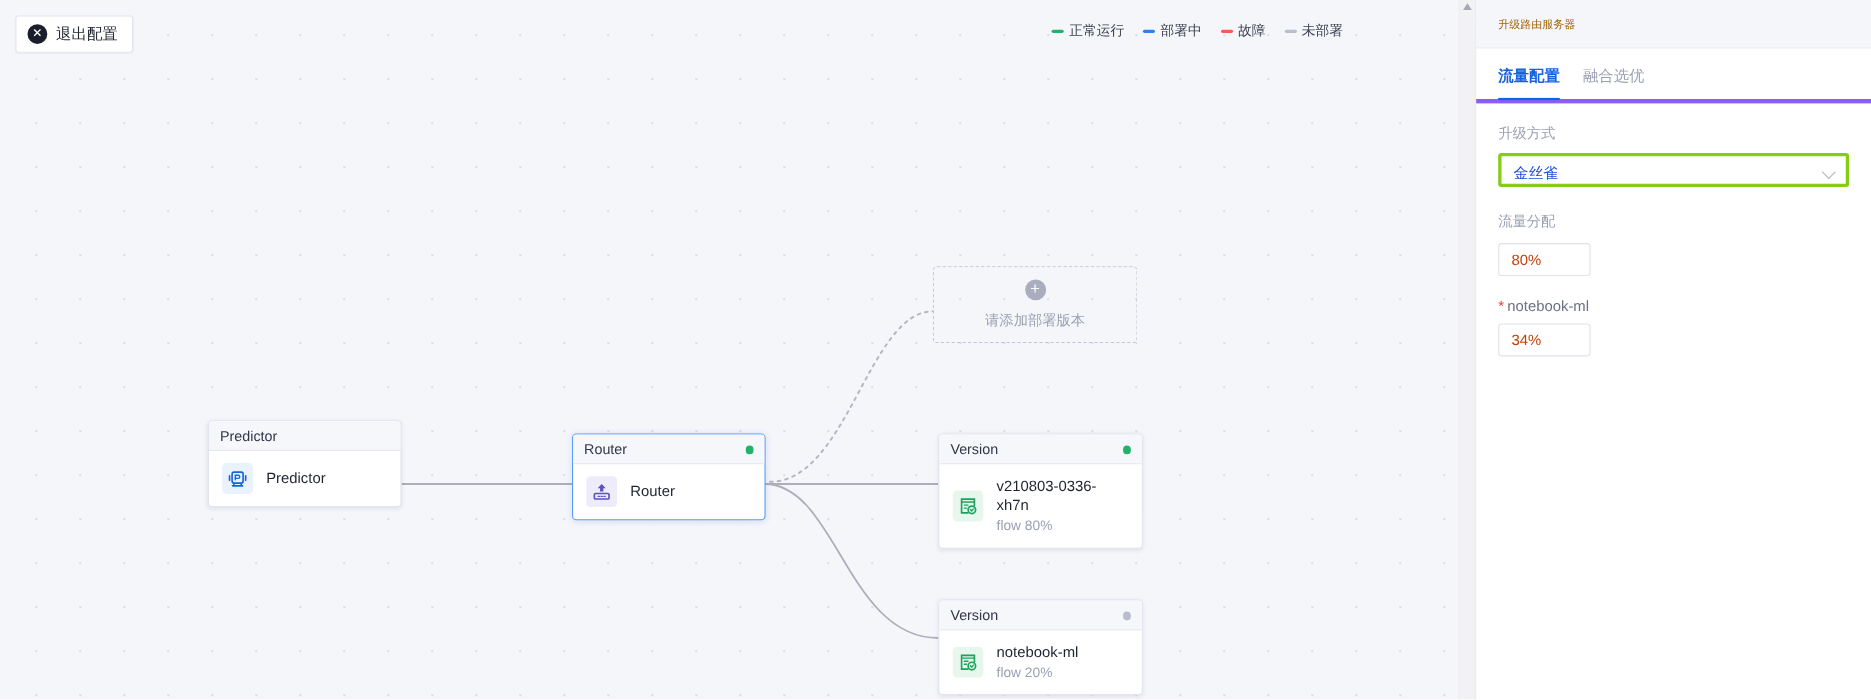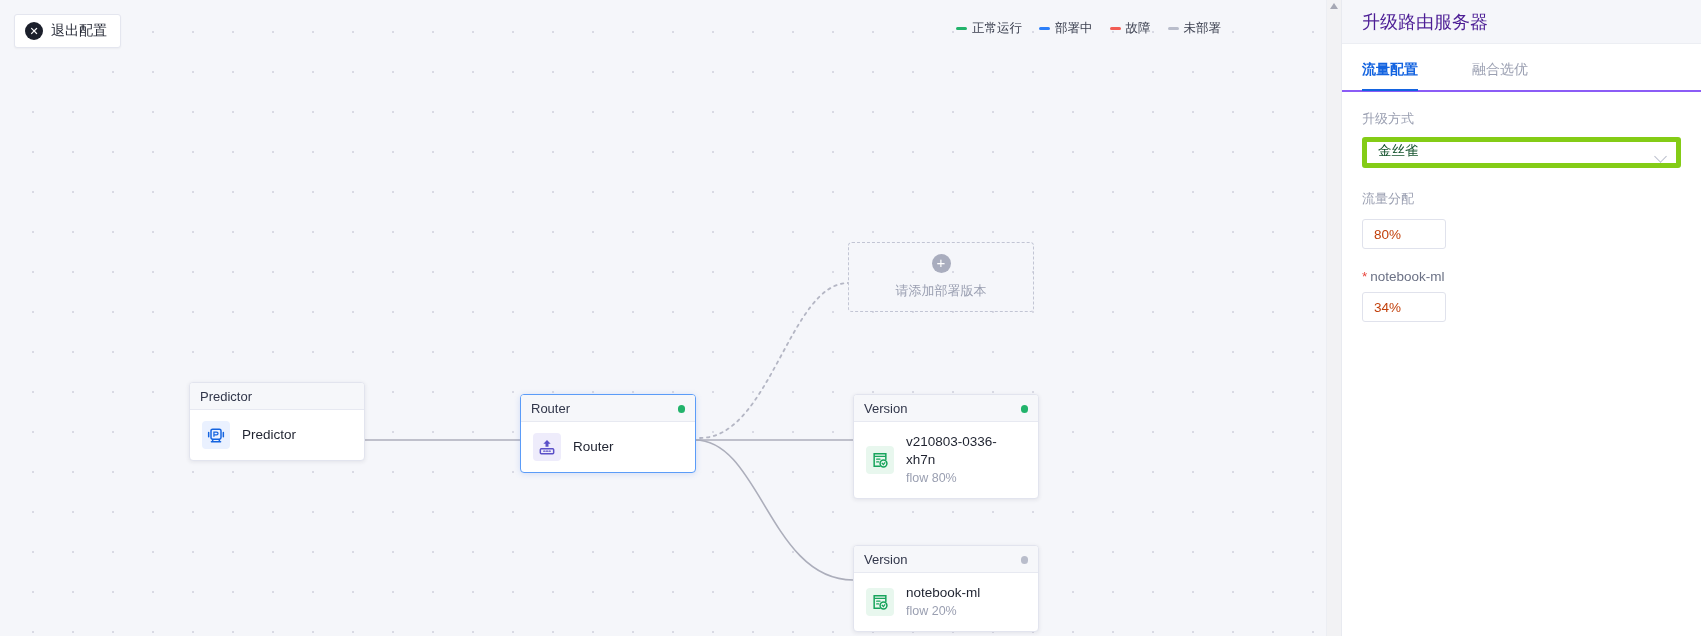"升级路由服务器" .panel-title { color: #4c1d95 -> #a16207; font-size: 18px -> 10px }
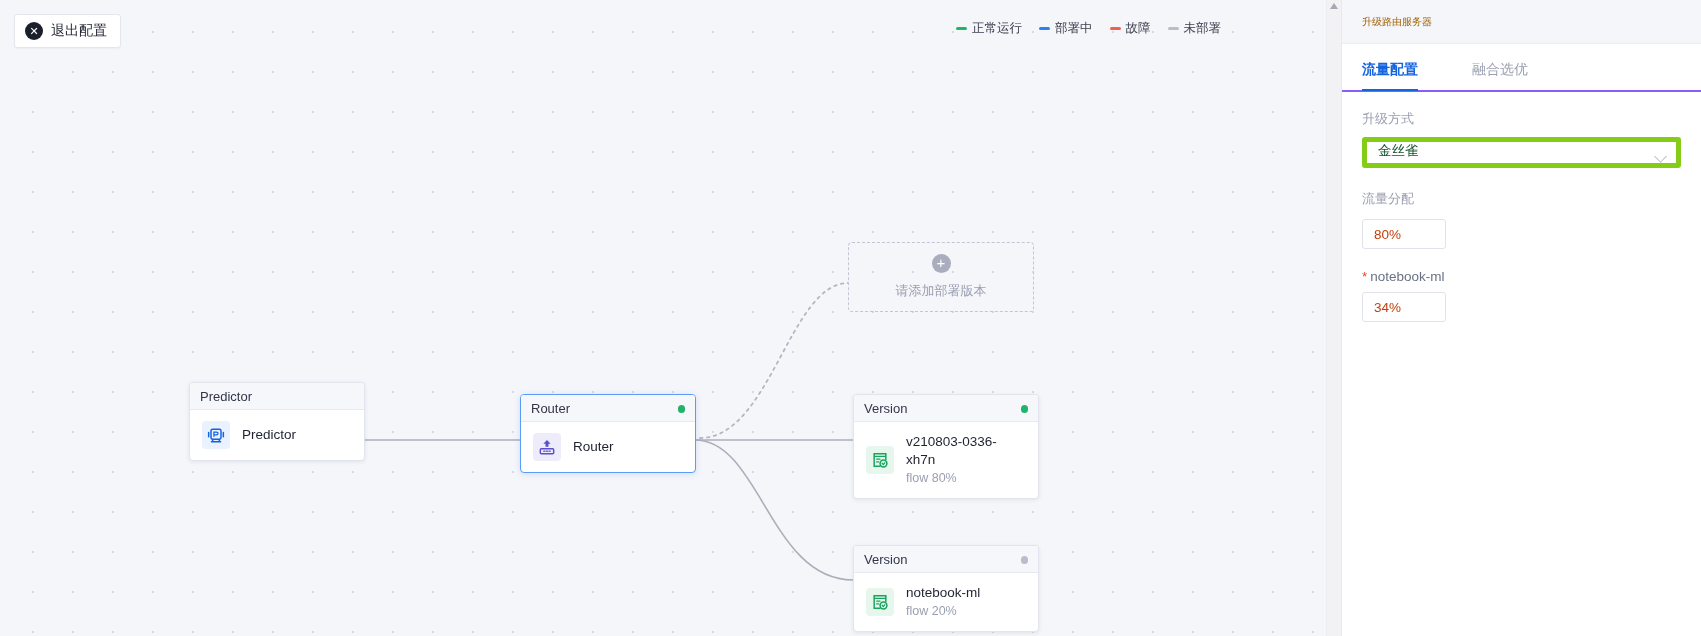"流量配置" .tabs { border-bottom: 2px solid #8b5cf6 -> 4px solid #8b5cf6; gap: 54px -> 21px }
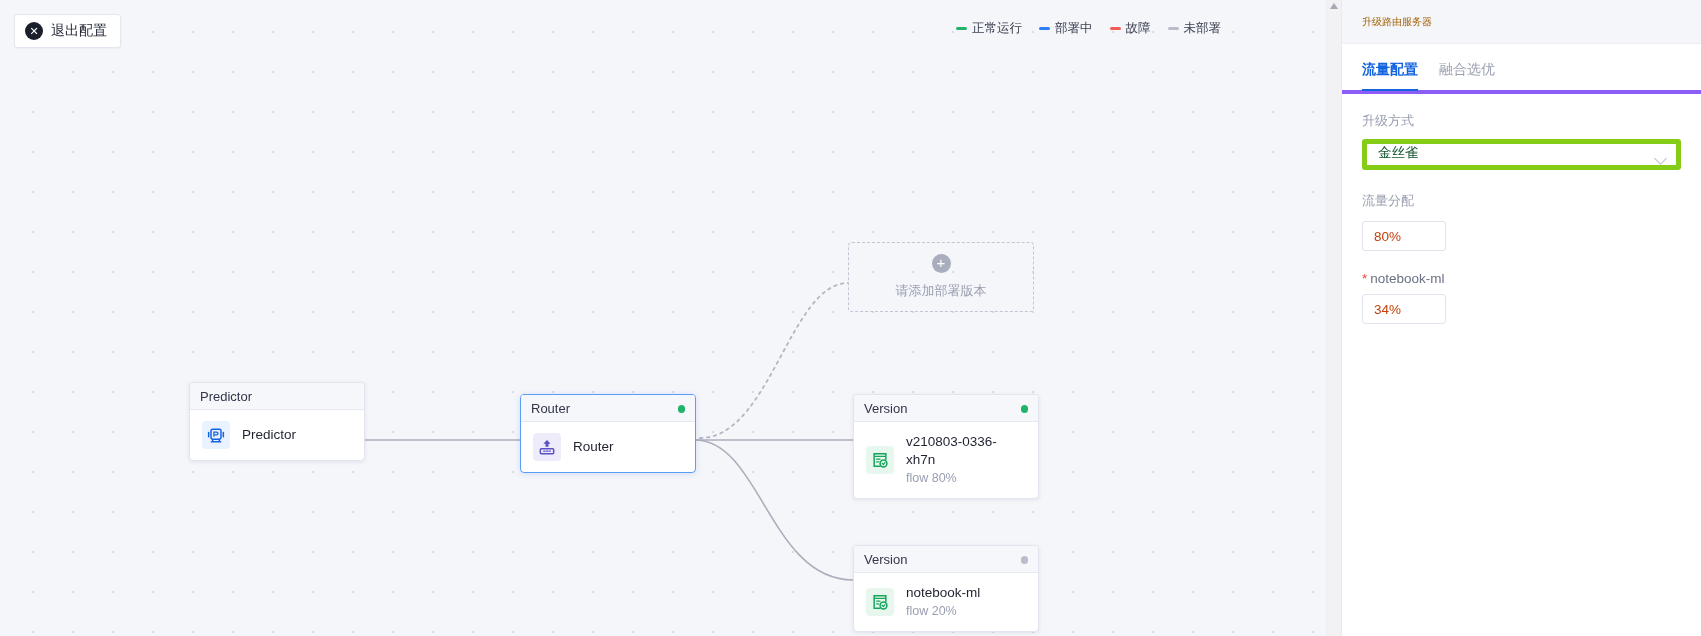"金丝雀" .select { align-items: flex-start -> flex-end; border: 5px solid #84cc16 -> 3px solid #84cc16; color: #14532d -> #1d4ed8 }
